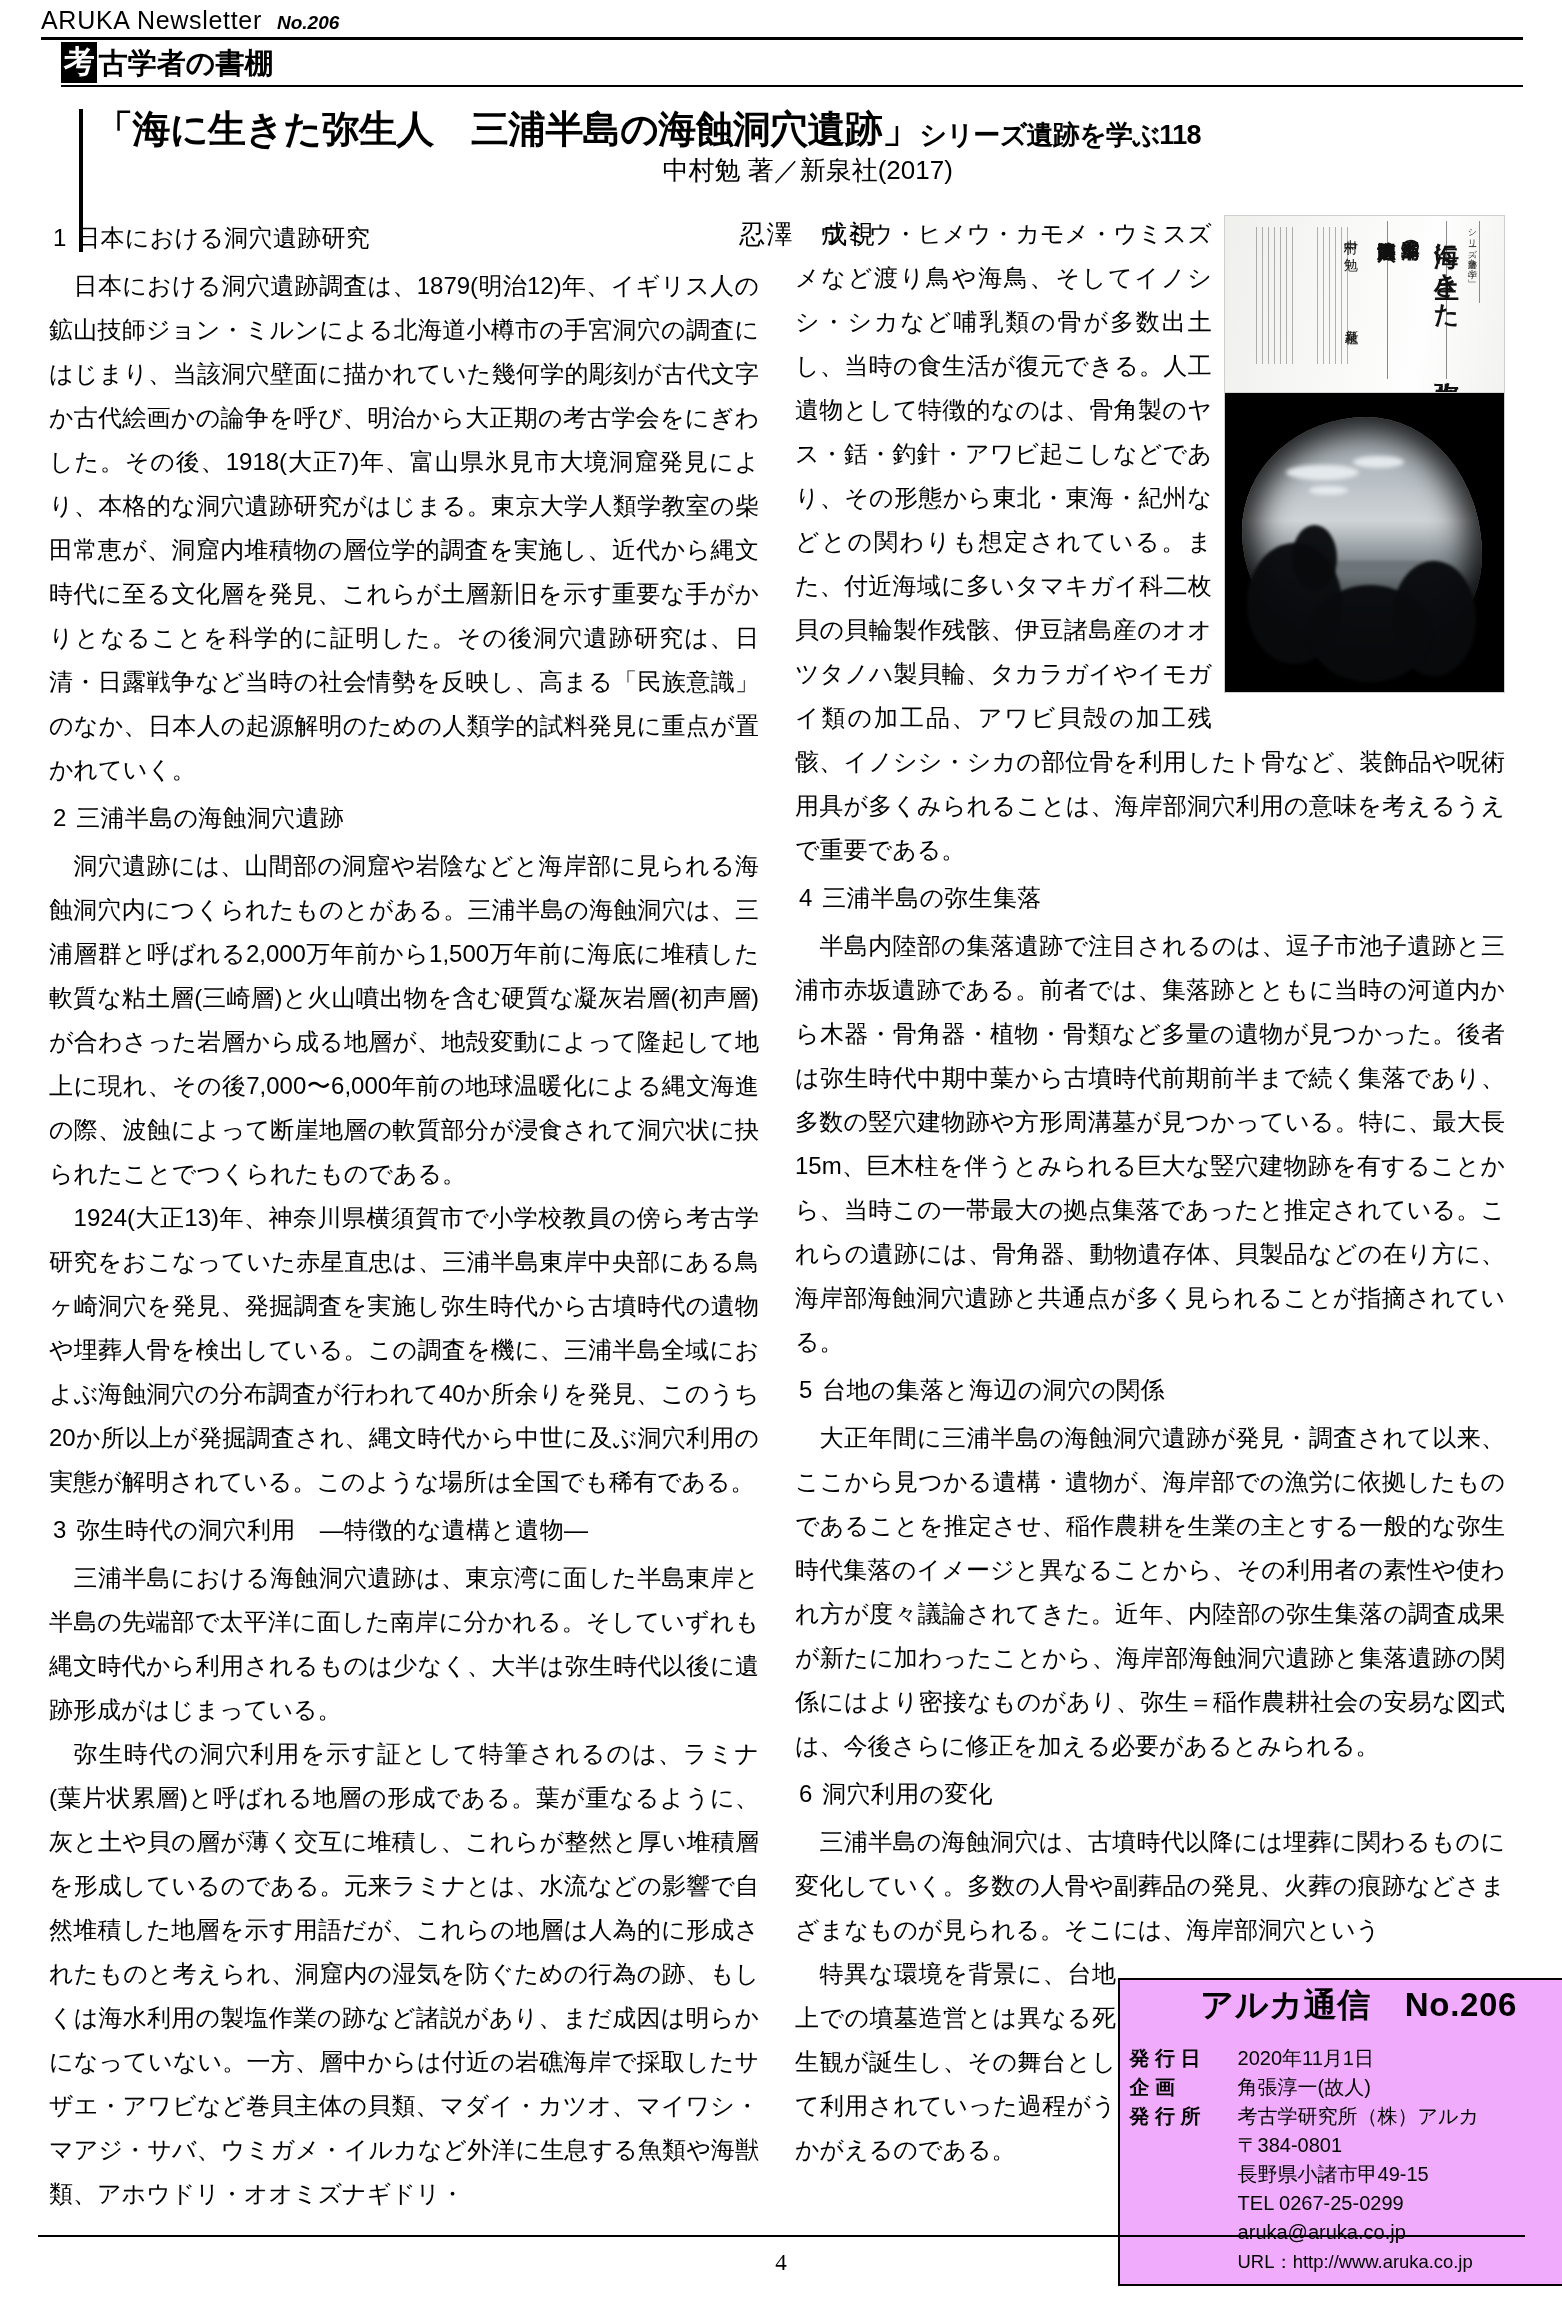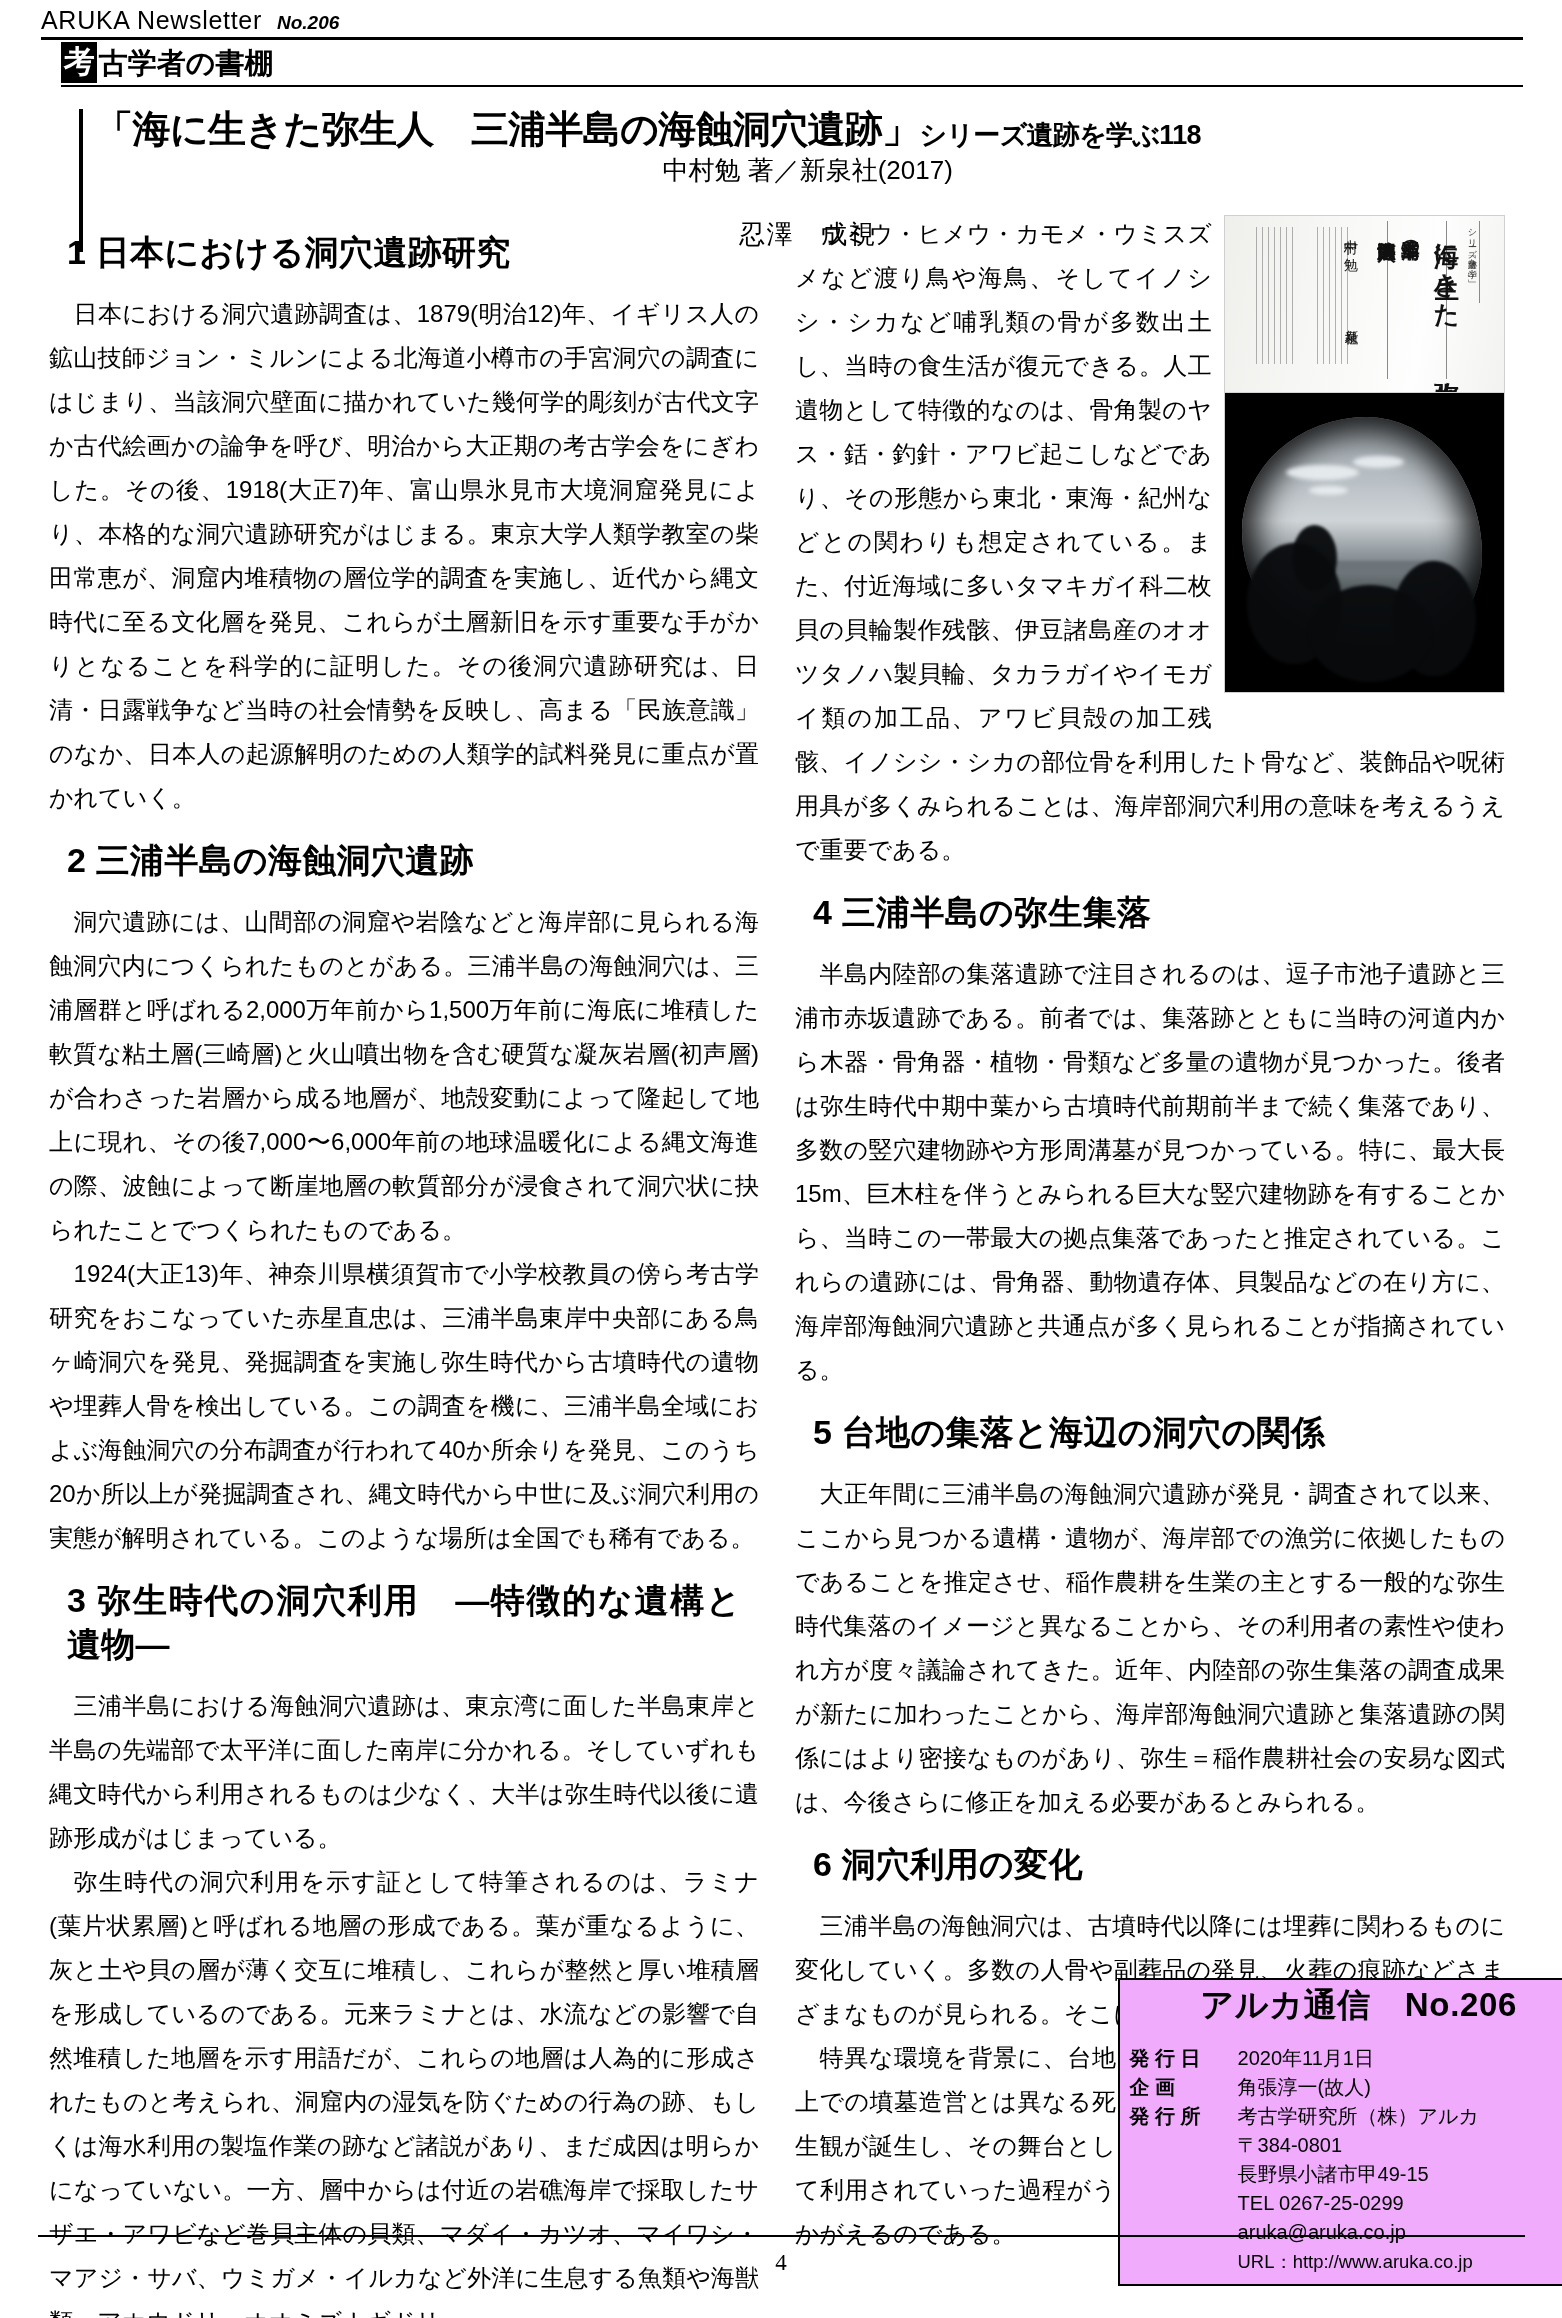"1 日本における洞穴遺跡研究" h3.head { font-size: 34px -> 24px; font-weight: 700 -> 400; margin: 18px -> 4px }
